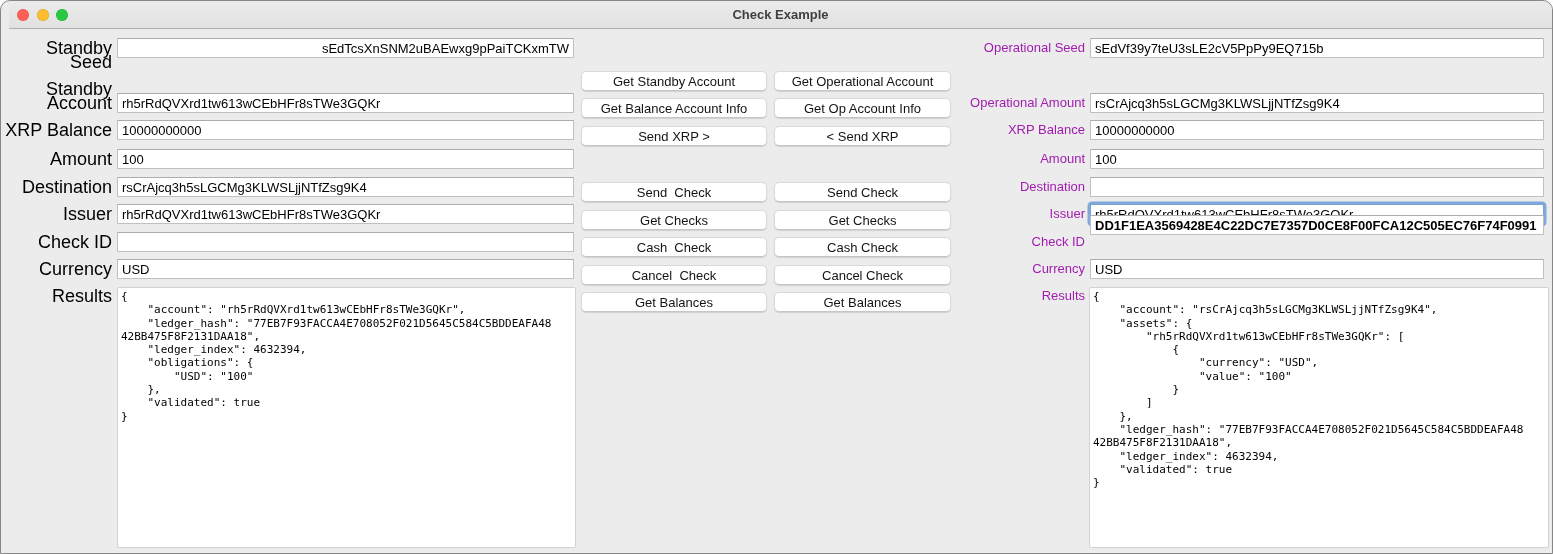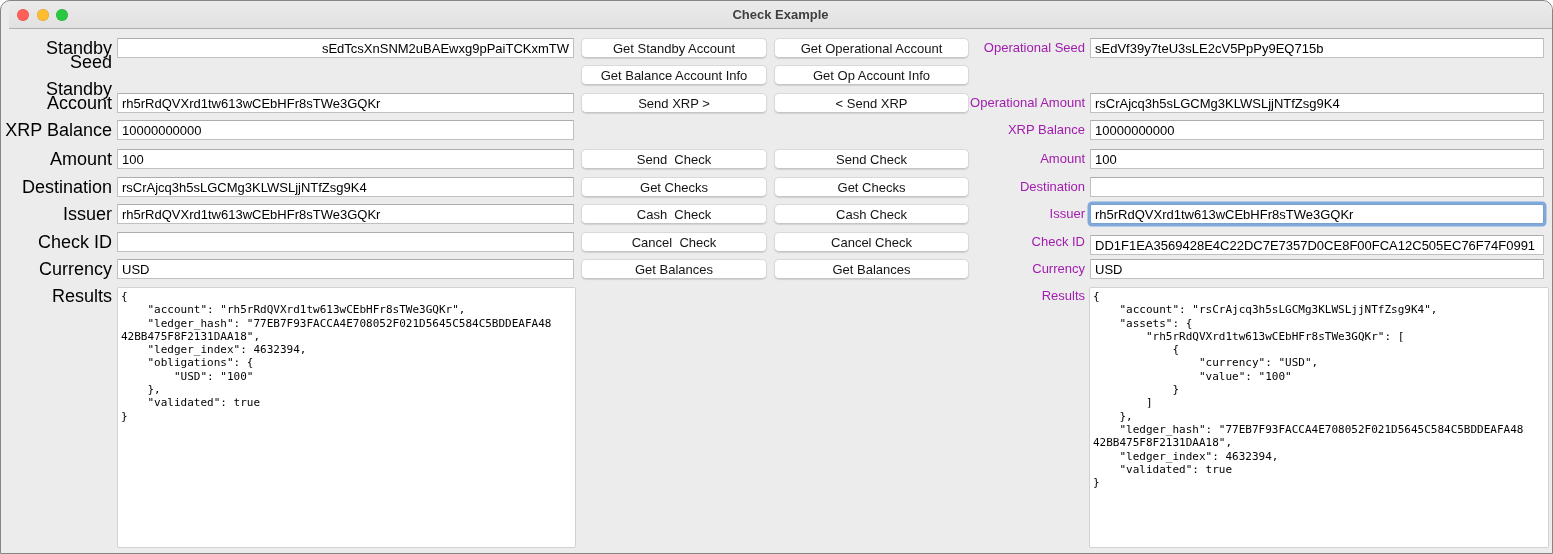"Get Standby Account" .btn { margin-top: none -> 33px }
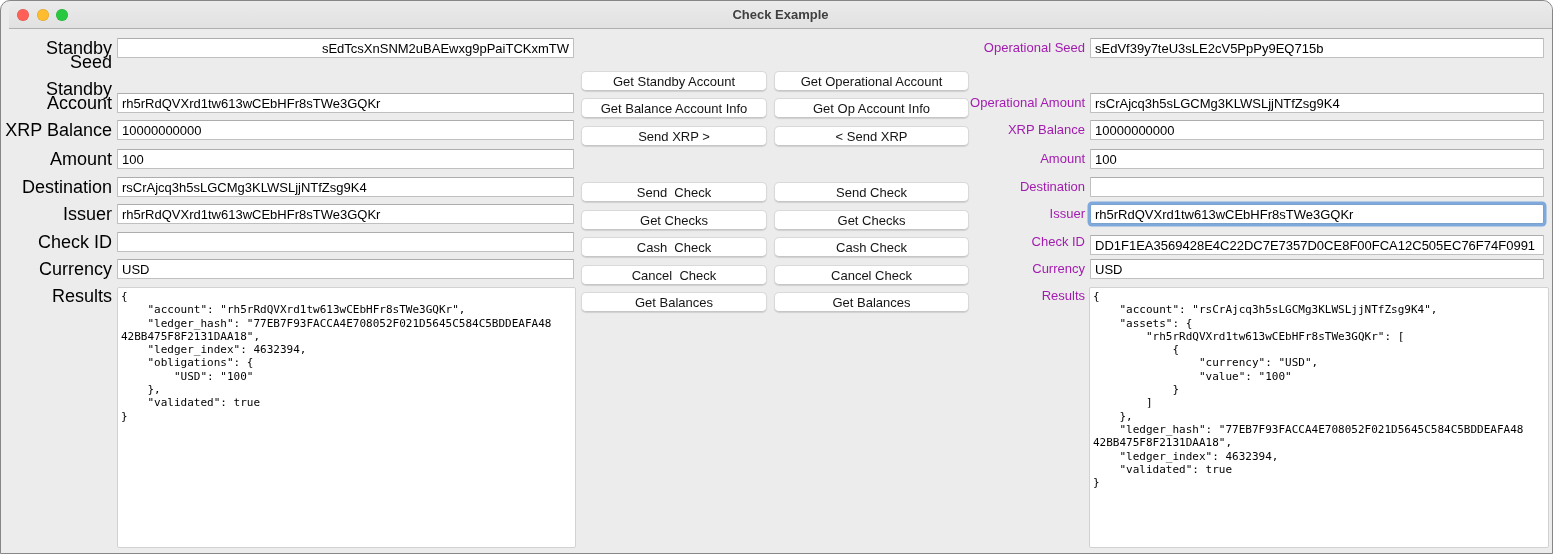"Get Operational Account" .bcol2 { width: 195px -> 177px }
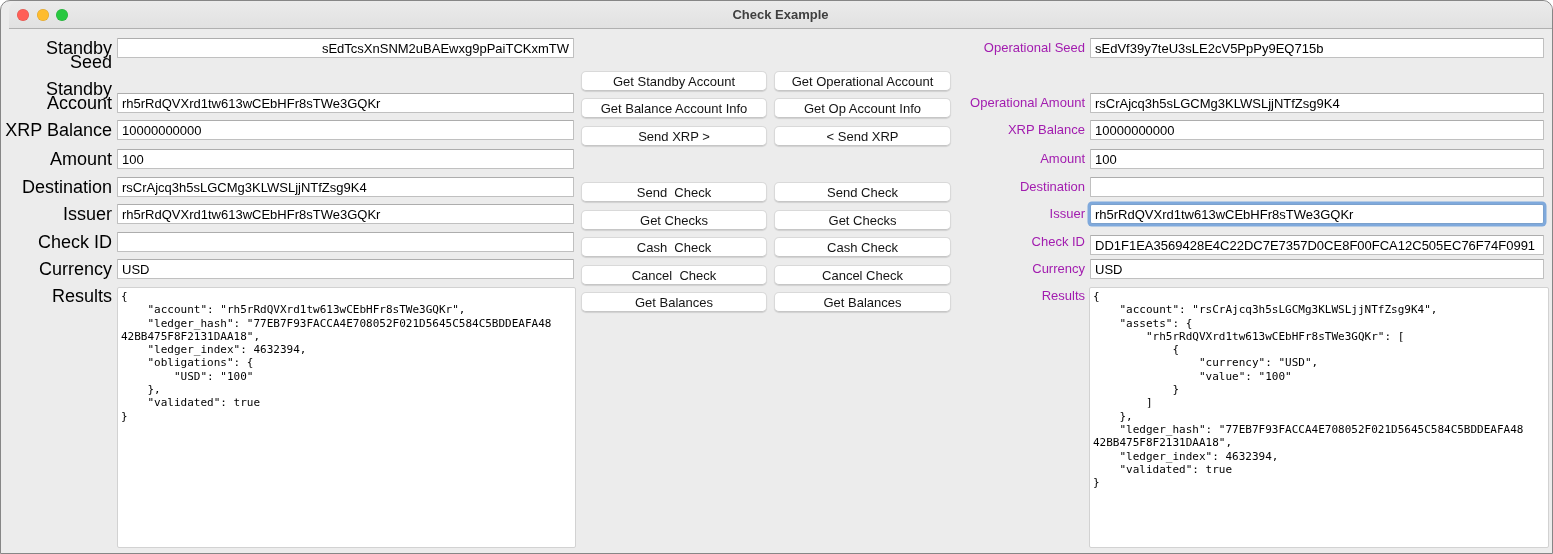"DD1F1EA3569428E4C22DC7E7357D0CE8F00FCA12" input.field { font-weight: none -> bold; top: 234px -> 214px }
